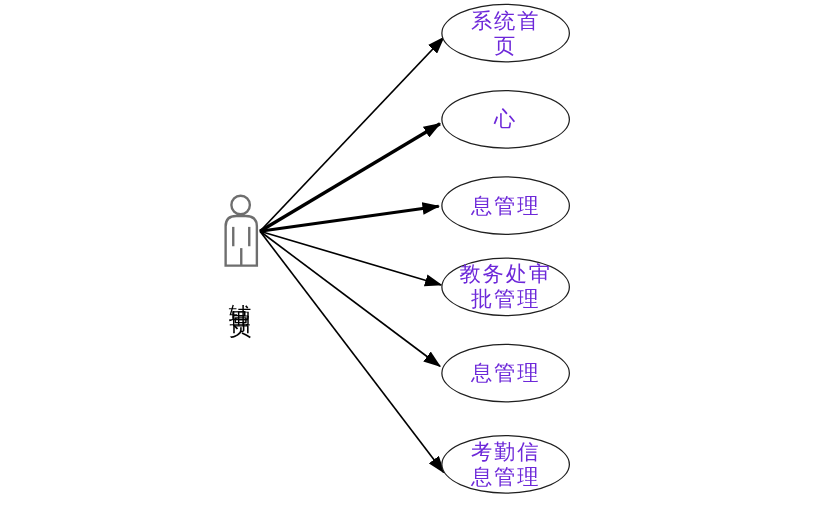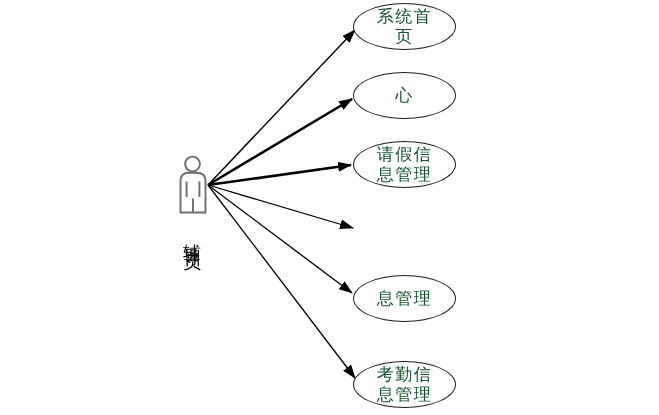"系统首" .uc-line { color: #14532d -> #6d28d9 }
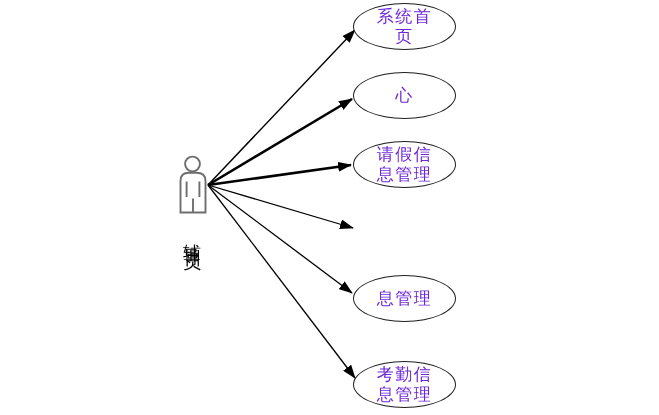"请假信" div.uc-line { html: <div>请假信</div> -> none }
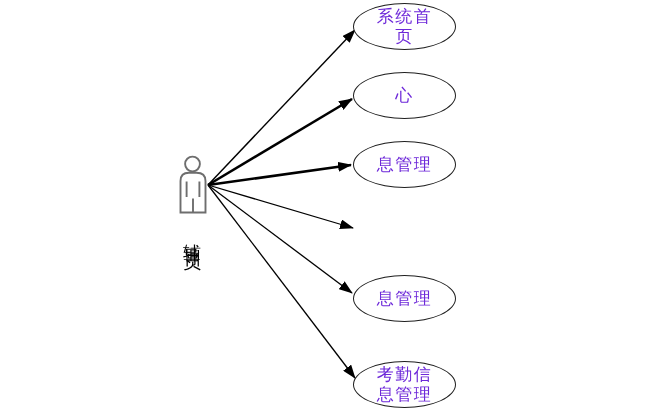"教务处审" div.usecase { html: none -> <div> <div>教务处审</div> <div>批管理</div> </div> }
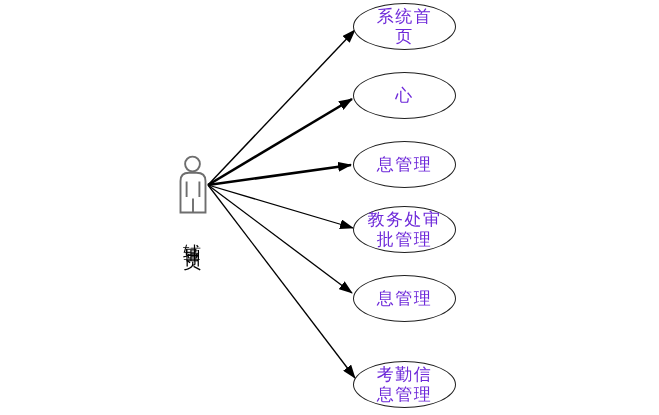"考勤信" div.usecase { top: 361px -> 348px }
